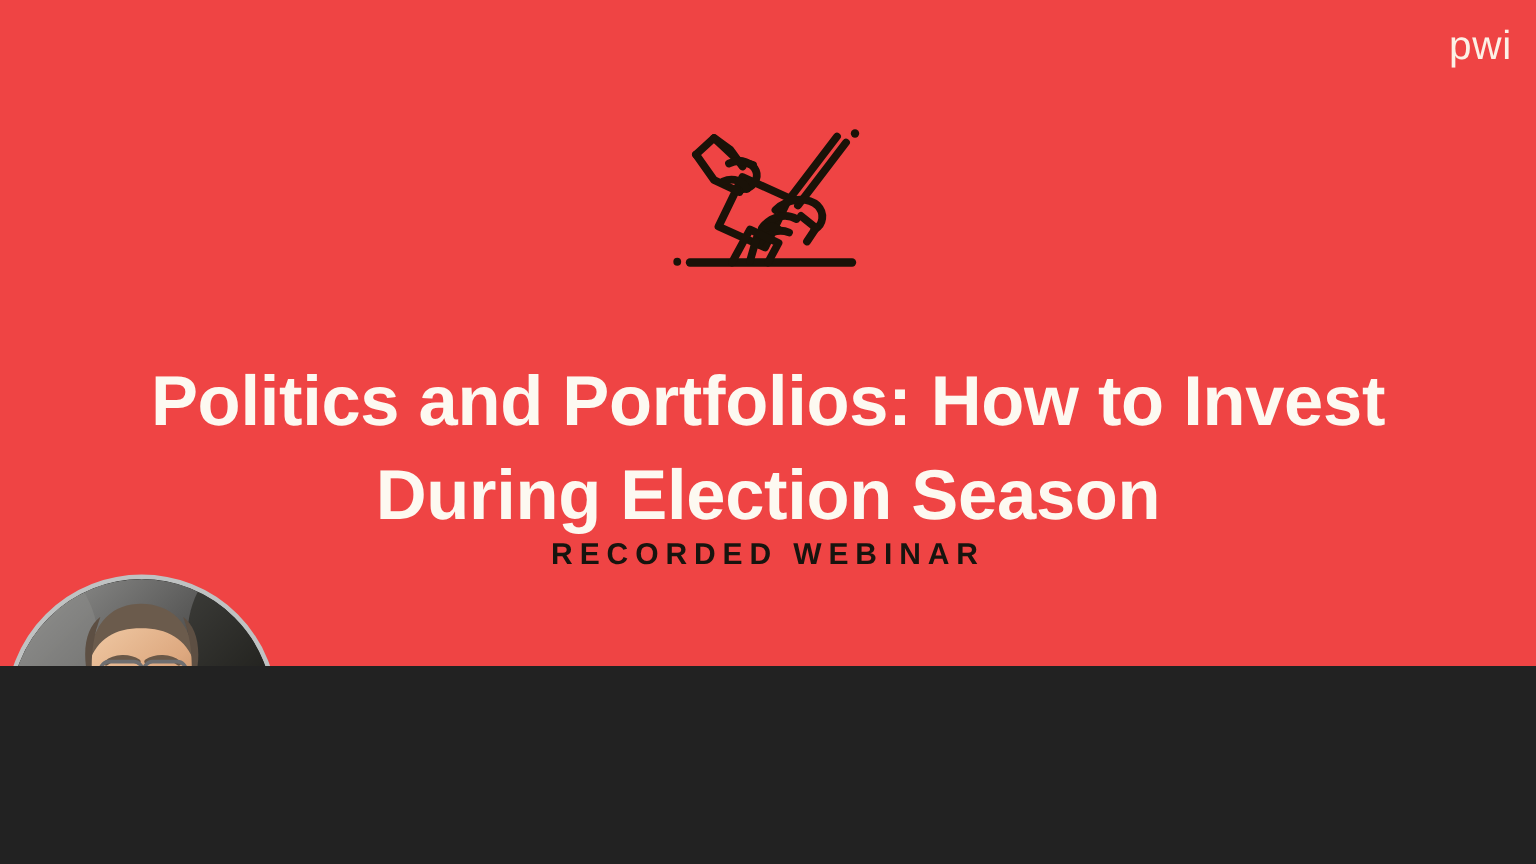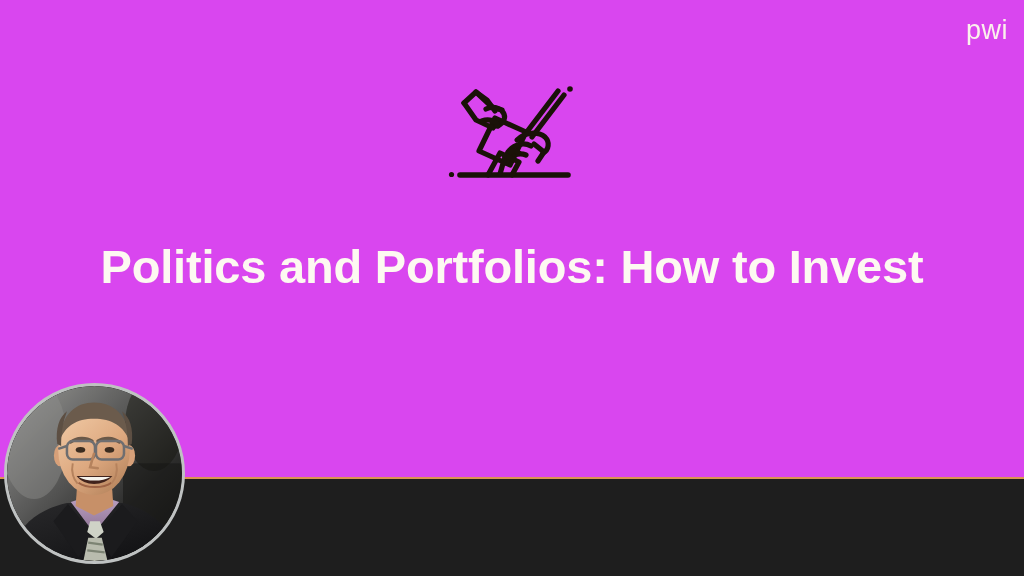"pwi" #slide { background: #d946ef -> #ef4444; height: 576px -> 444px }
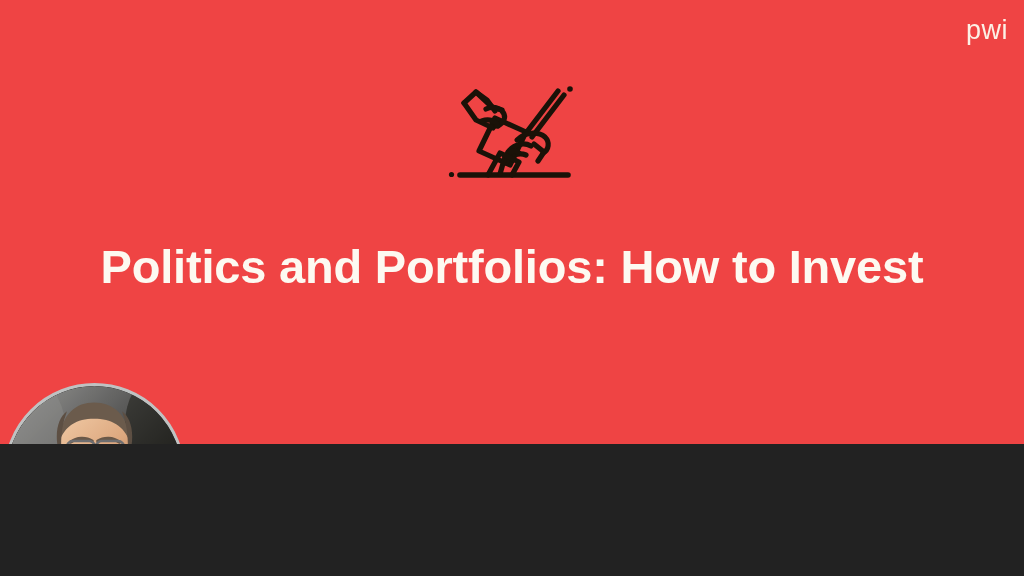"During Election Season" span.ln { html: none -> <span>During Election Season</span> }
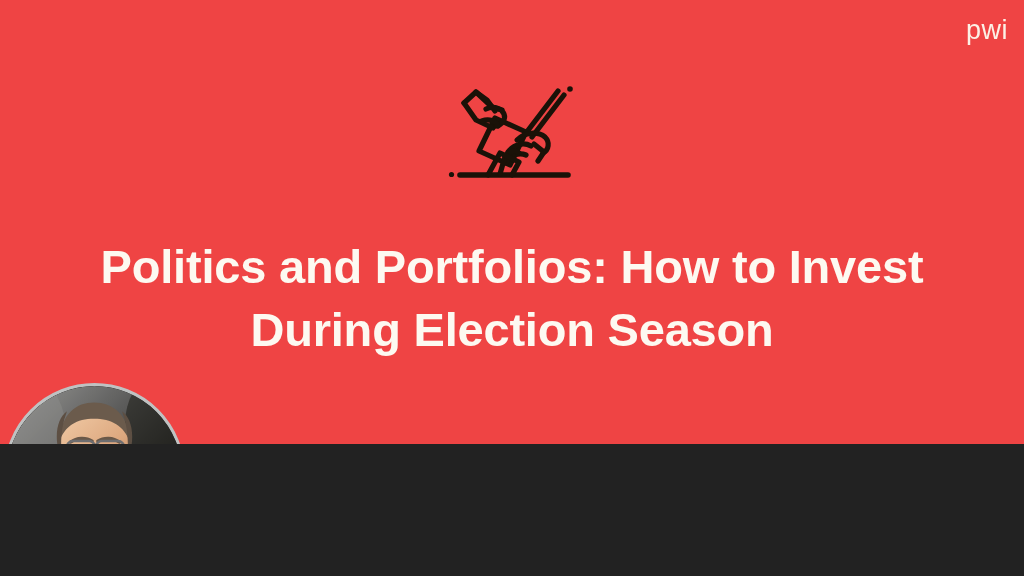"RECORDED WEBINAR" div { html: none -> <div>RECORDED WEBINAR</div> }
